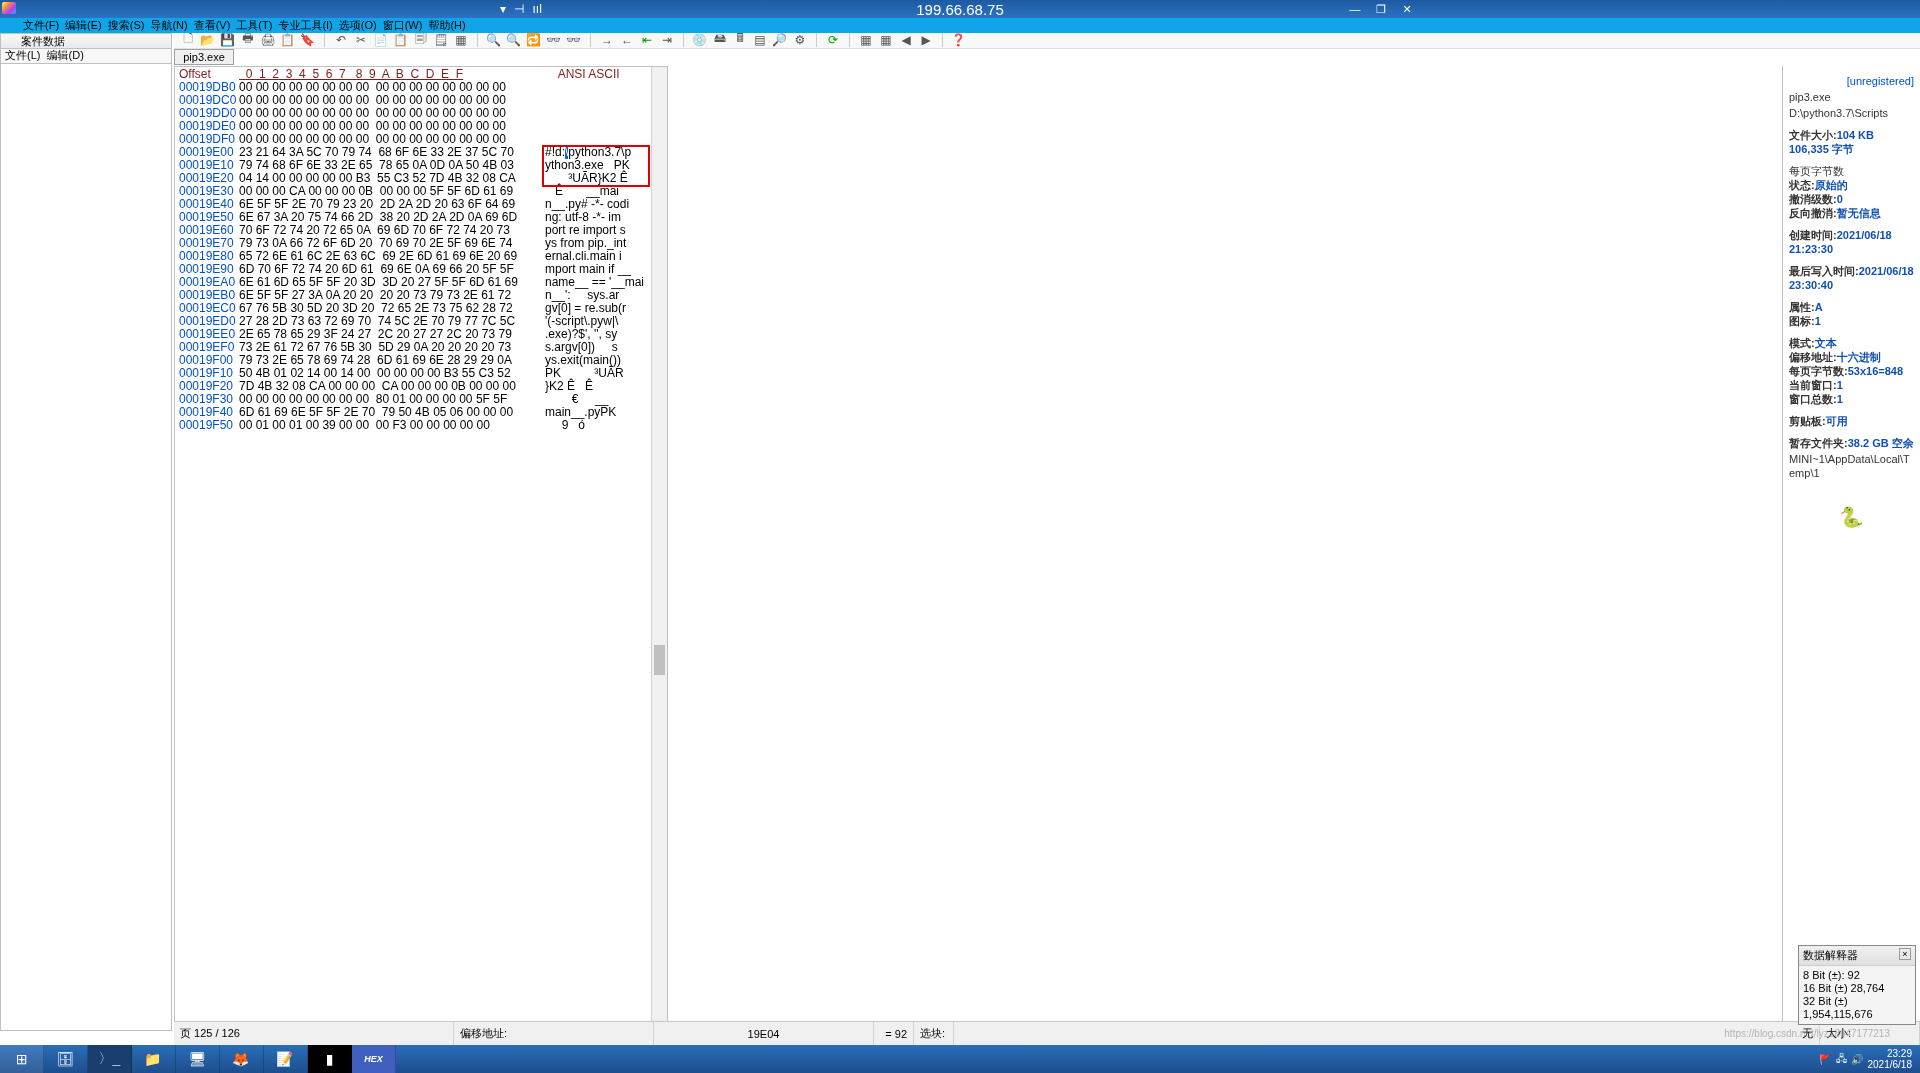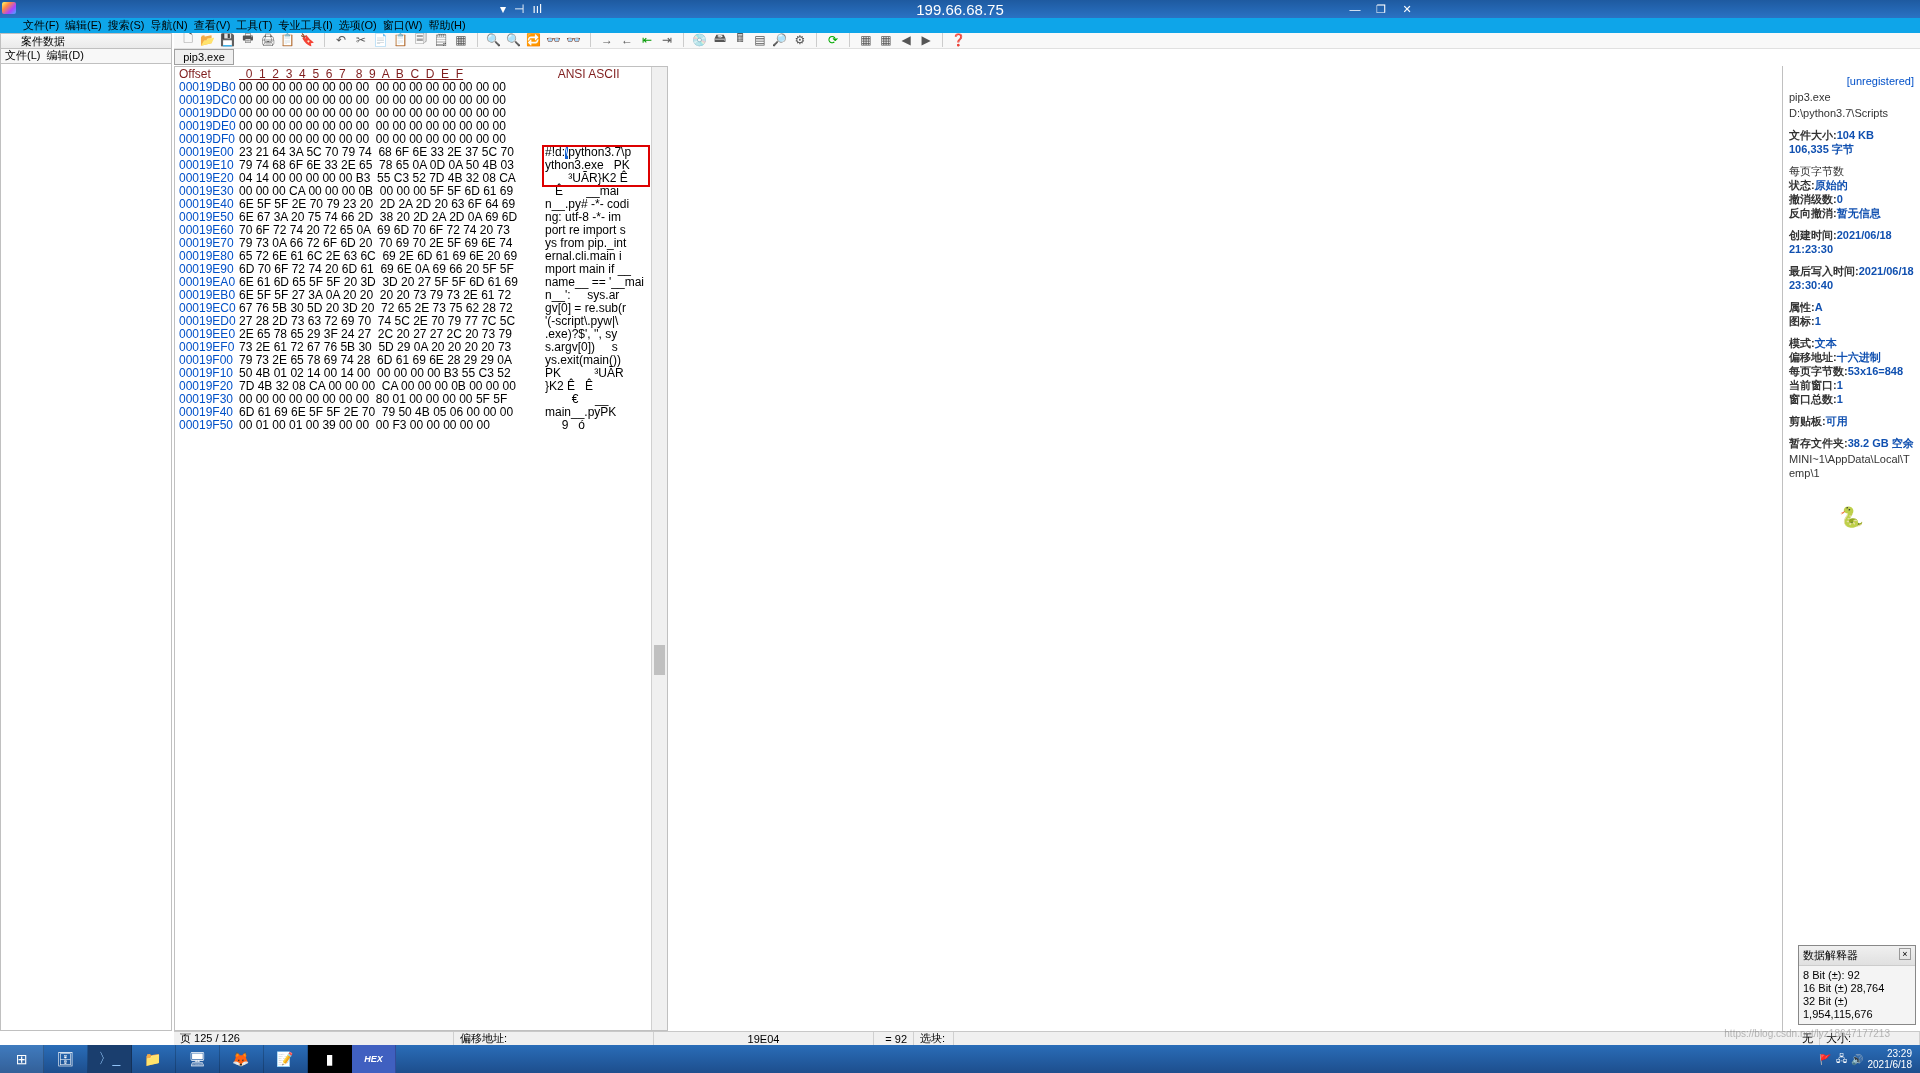"页 125 / 126" .statusbar { height: 14px -> 24px }
